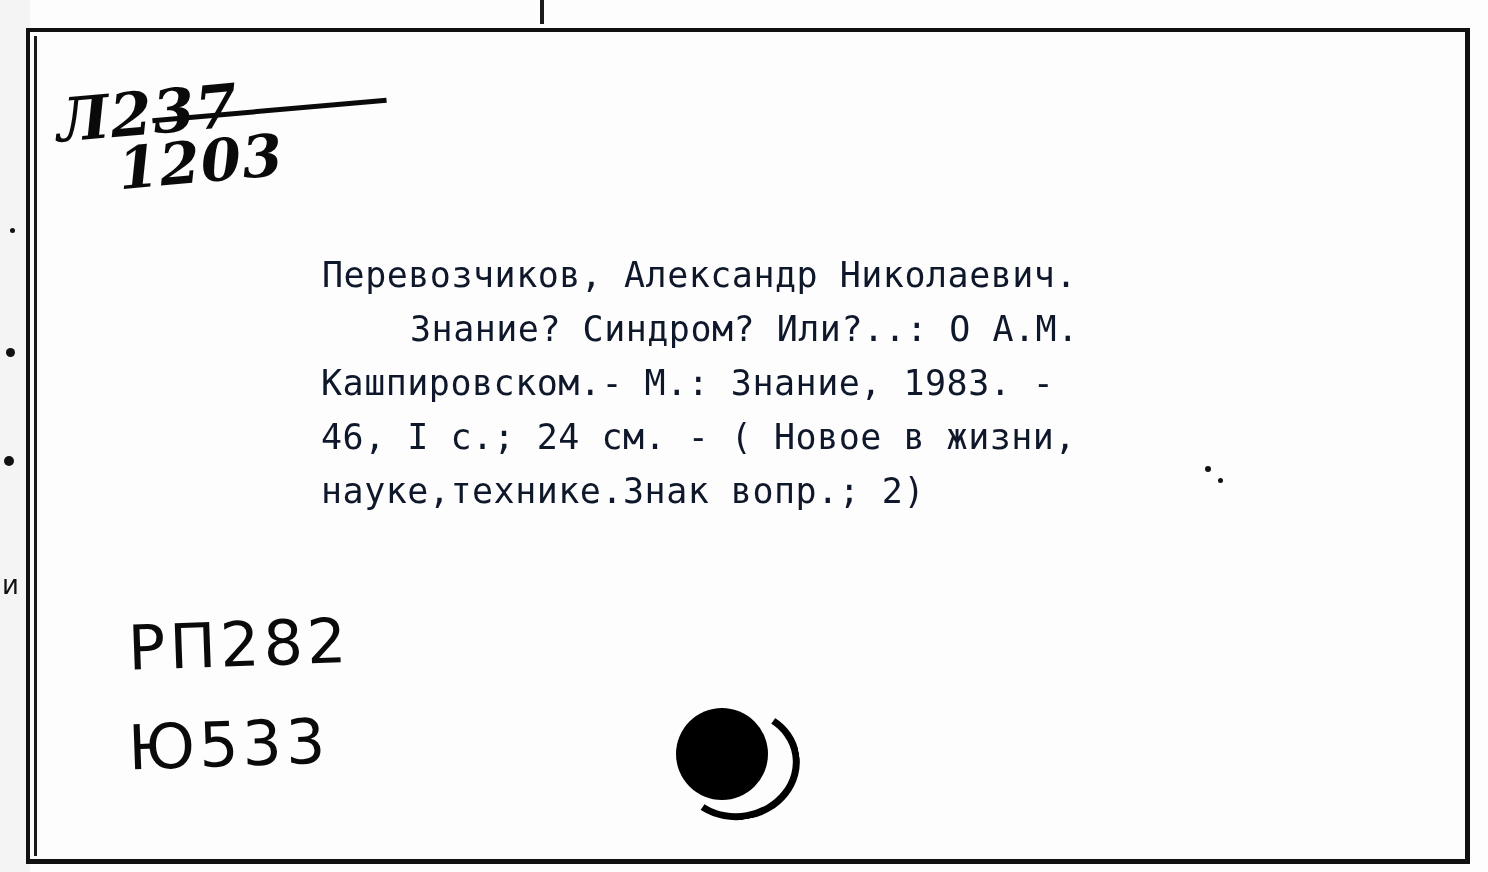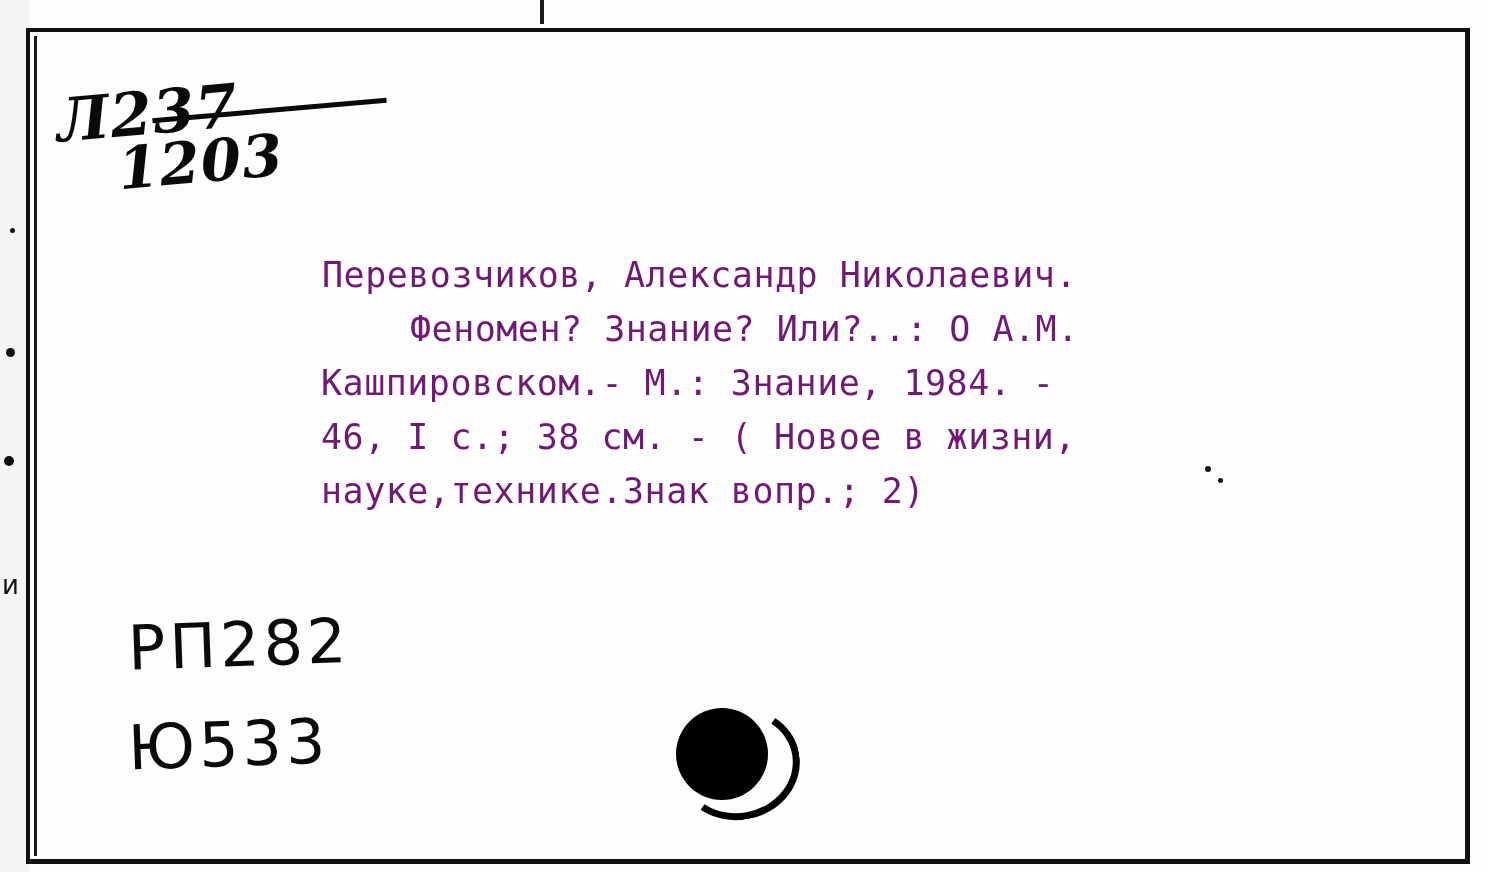"Перевозчиков, Александр Николаевич." .record { color: #701a75 -> #0f172a }
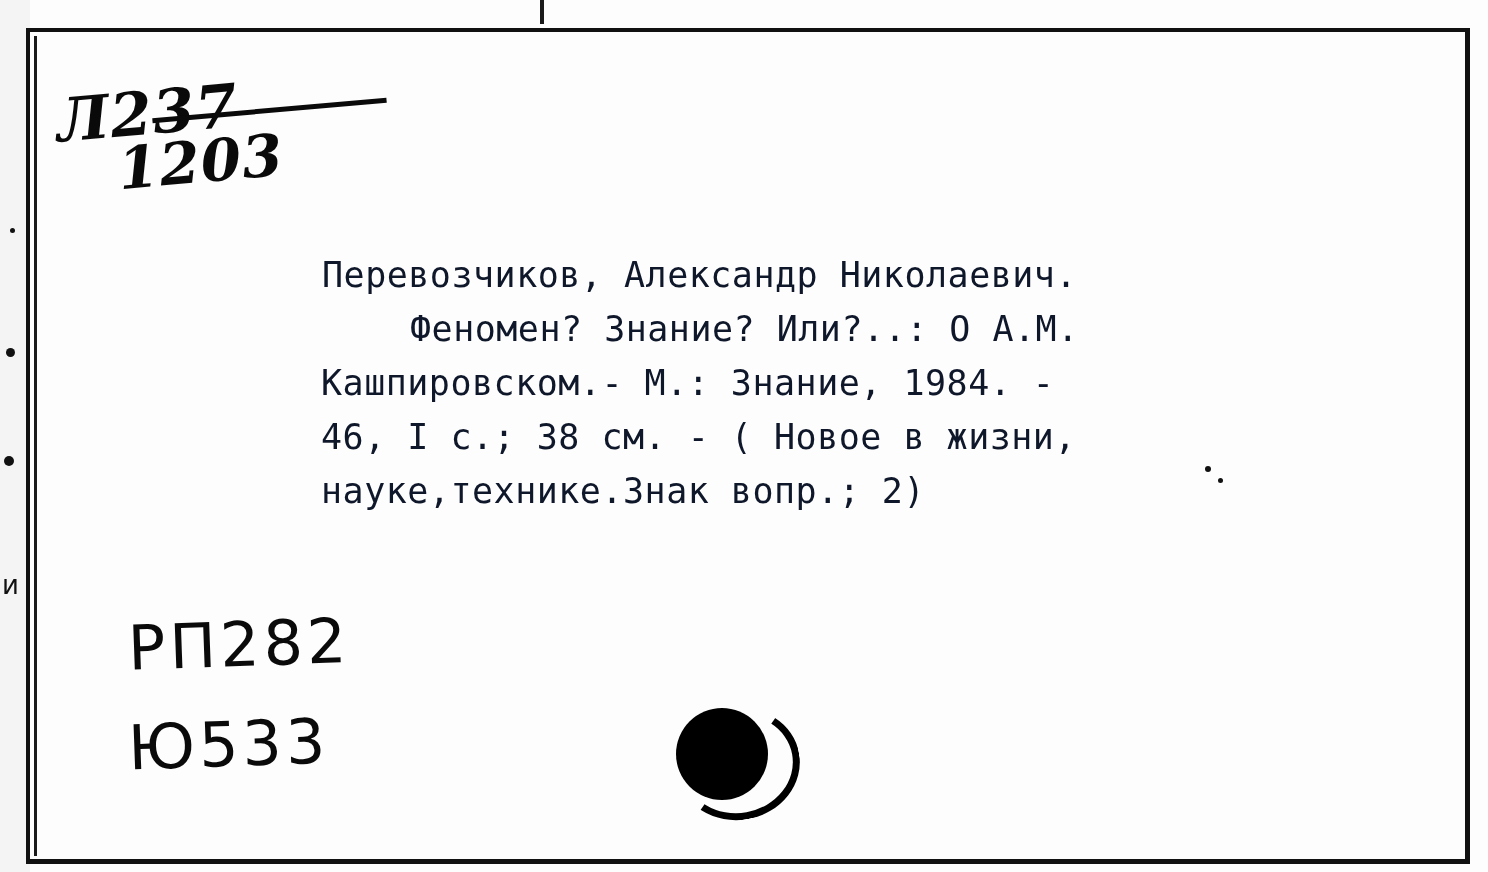"Феномен? Знание? Или?..: О А.М." div.line { text: Феномен? Знание -> Знание? Синдром }
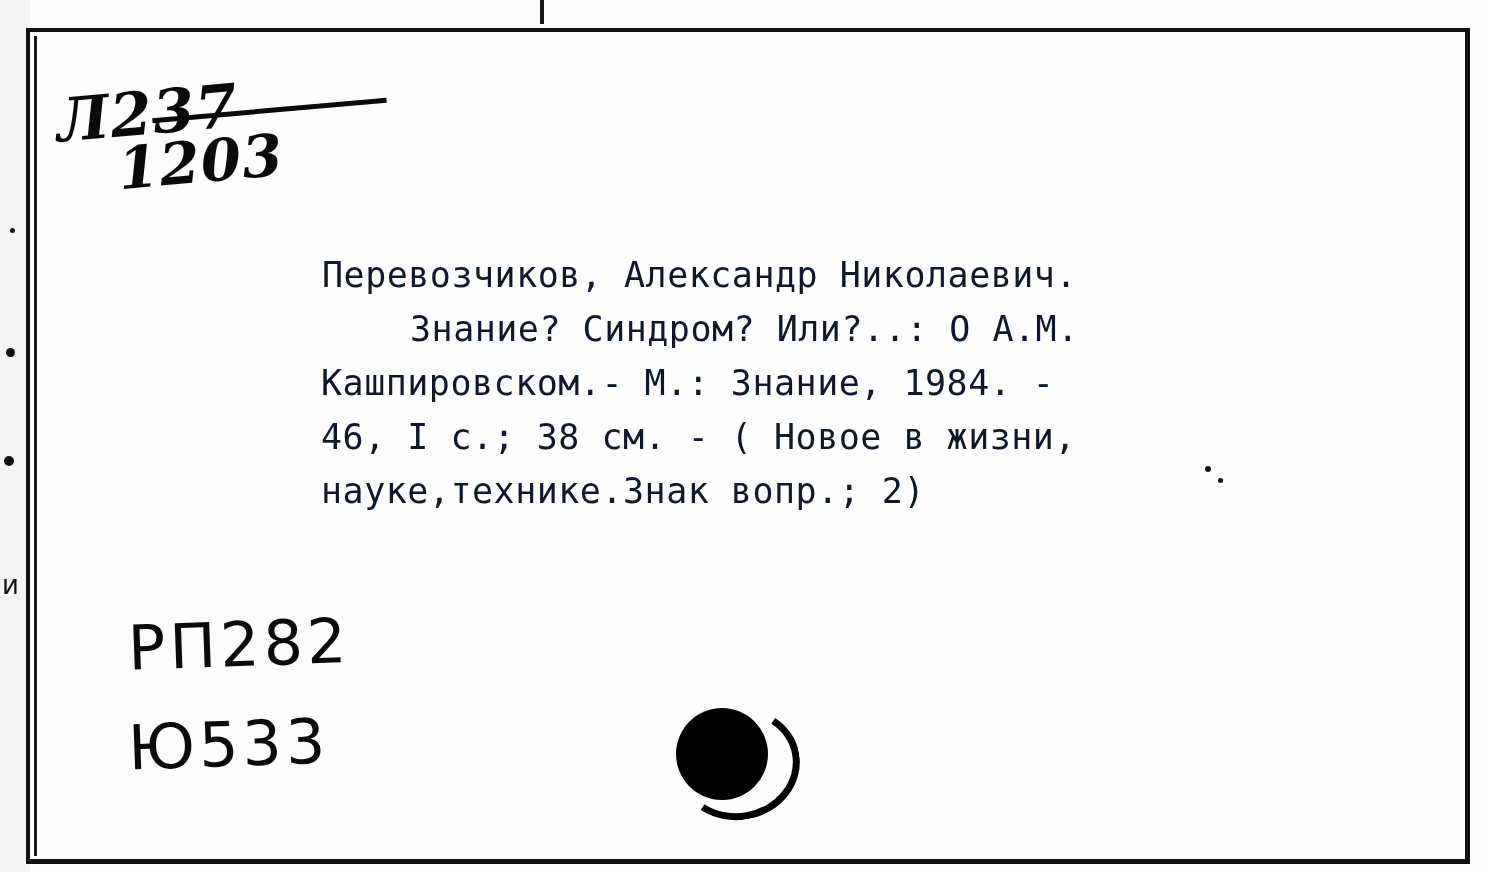"Кашпировском.- М.: Знание, 1984. -" div.line { text: 1984 -> 1983 }
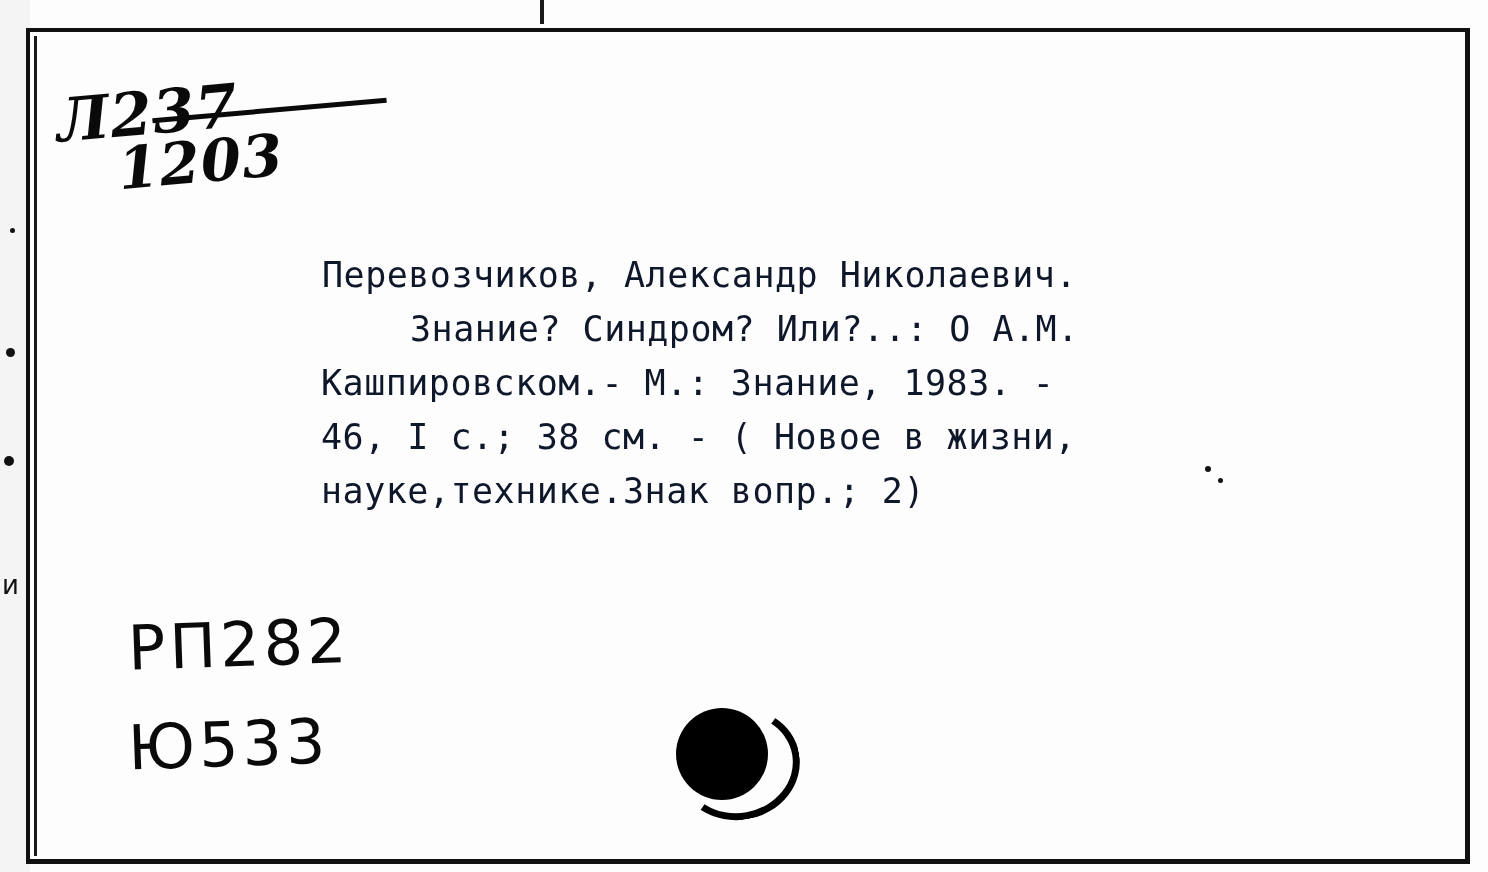"46, I с.; 38 см." div.line { text: 38 -> 24 }
